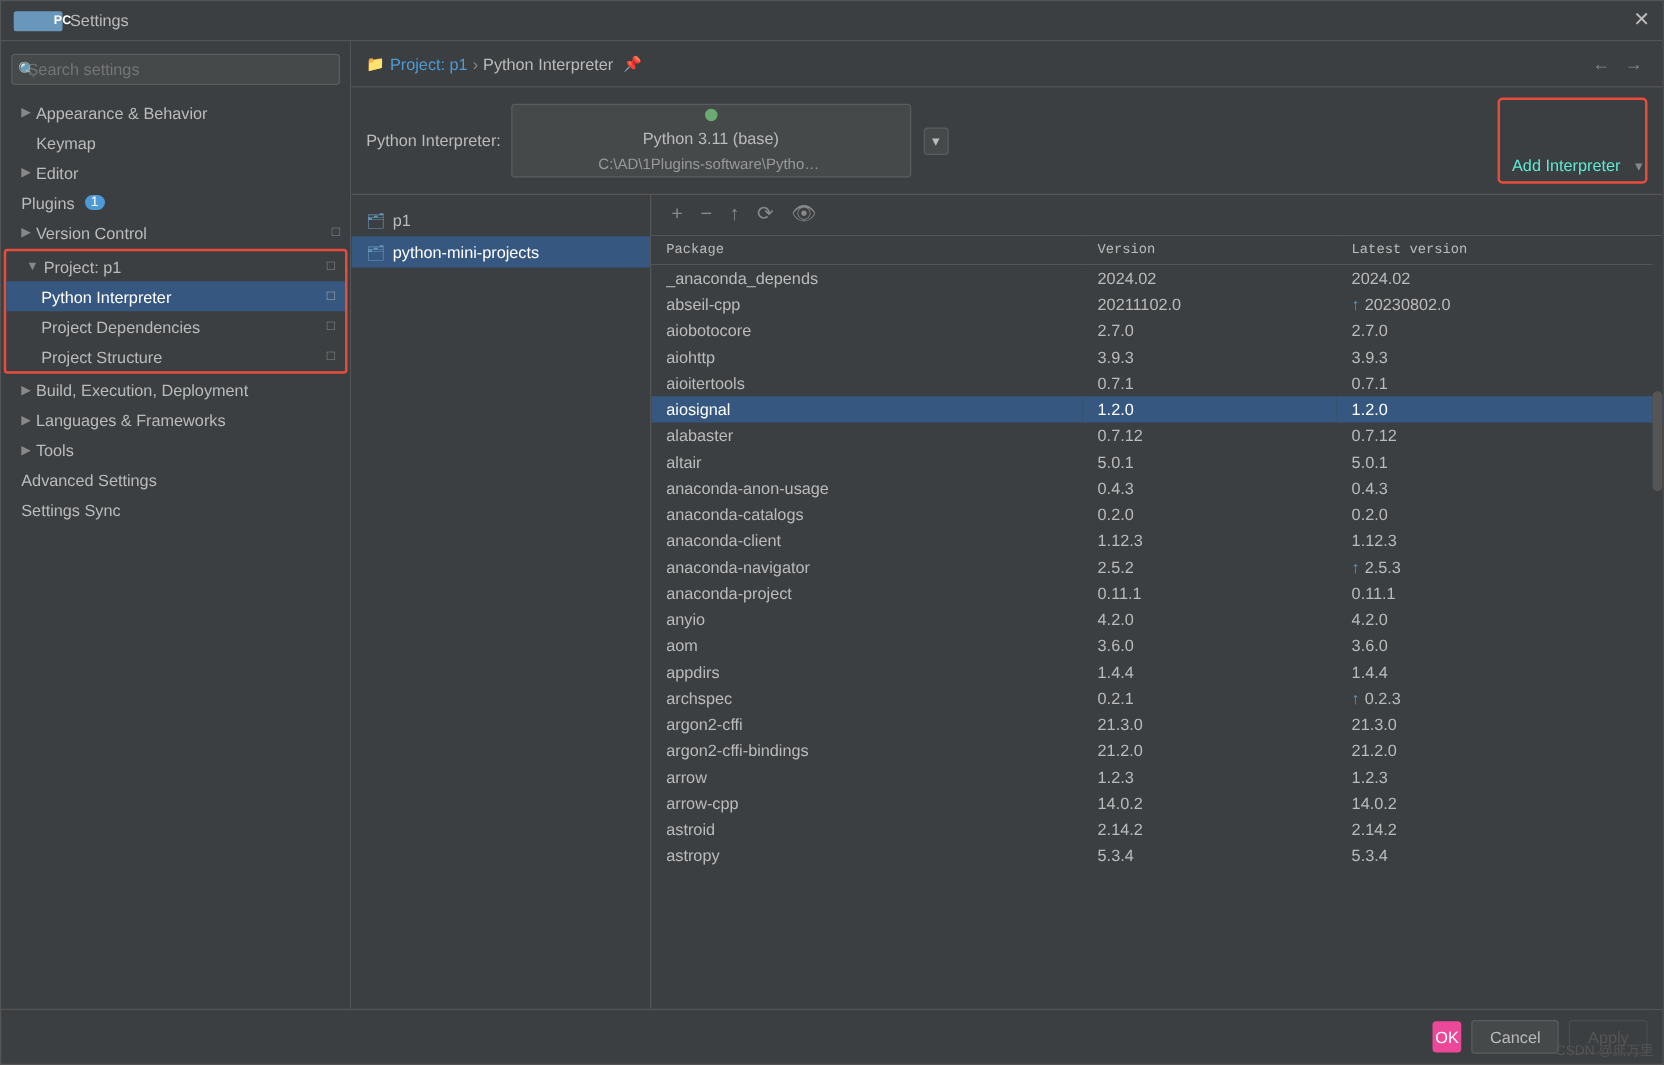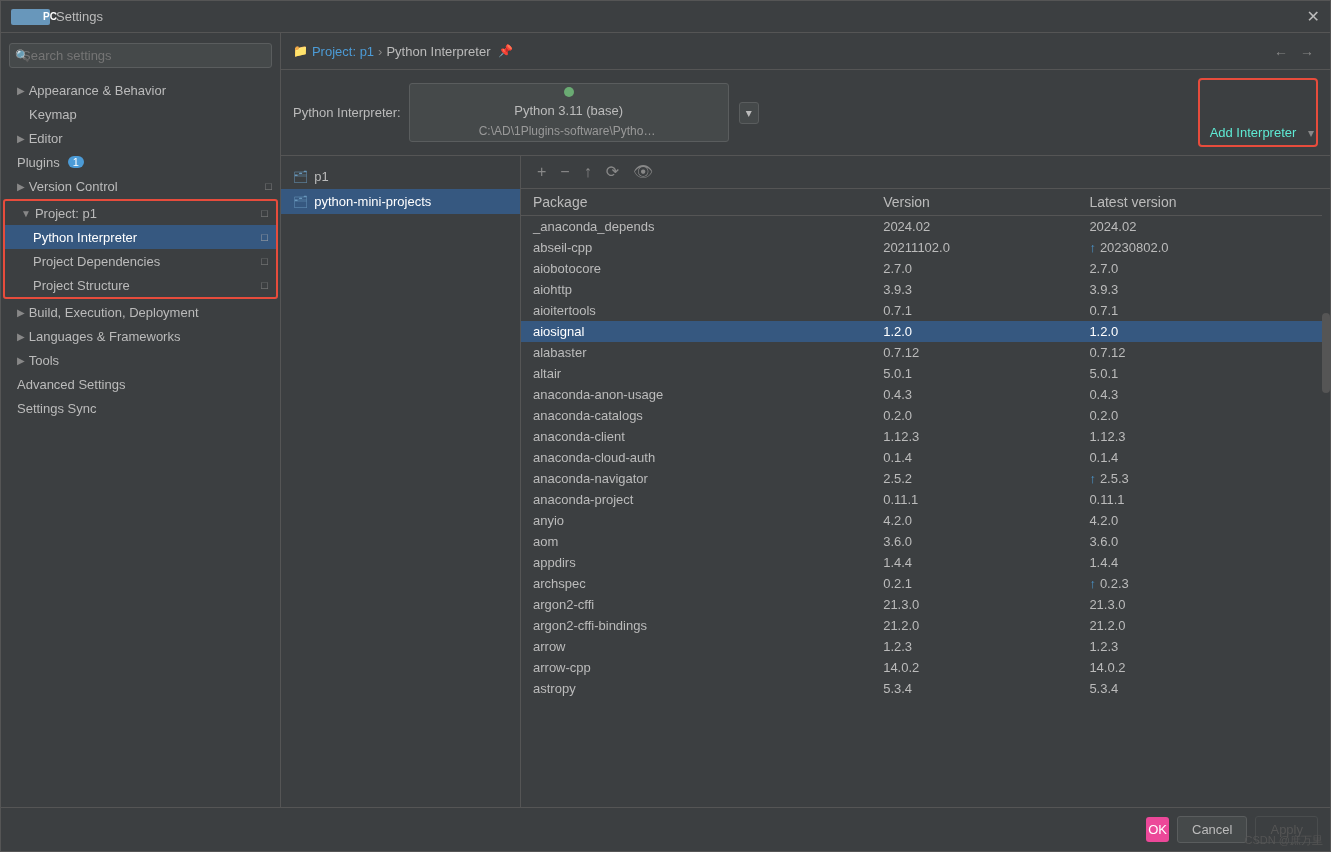"Package" .packages-table thead th { font-family: none -> Liberation Mono, monospace; font-size: 14px -> 11px }
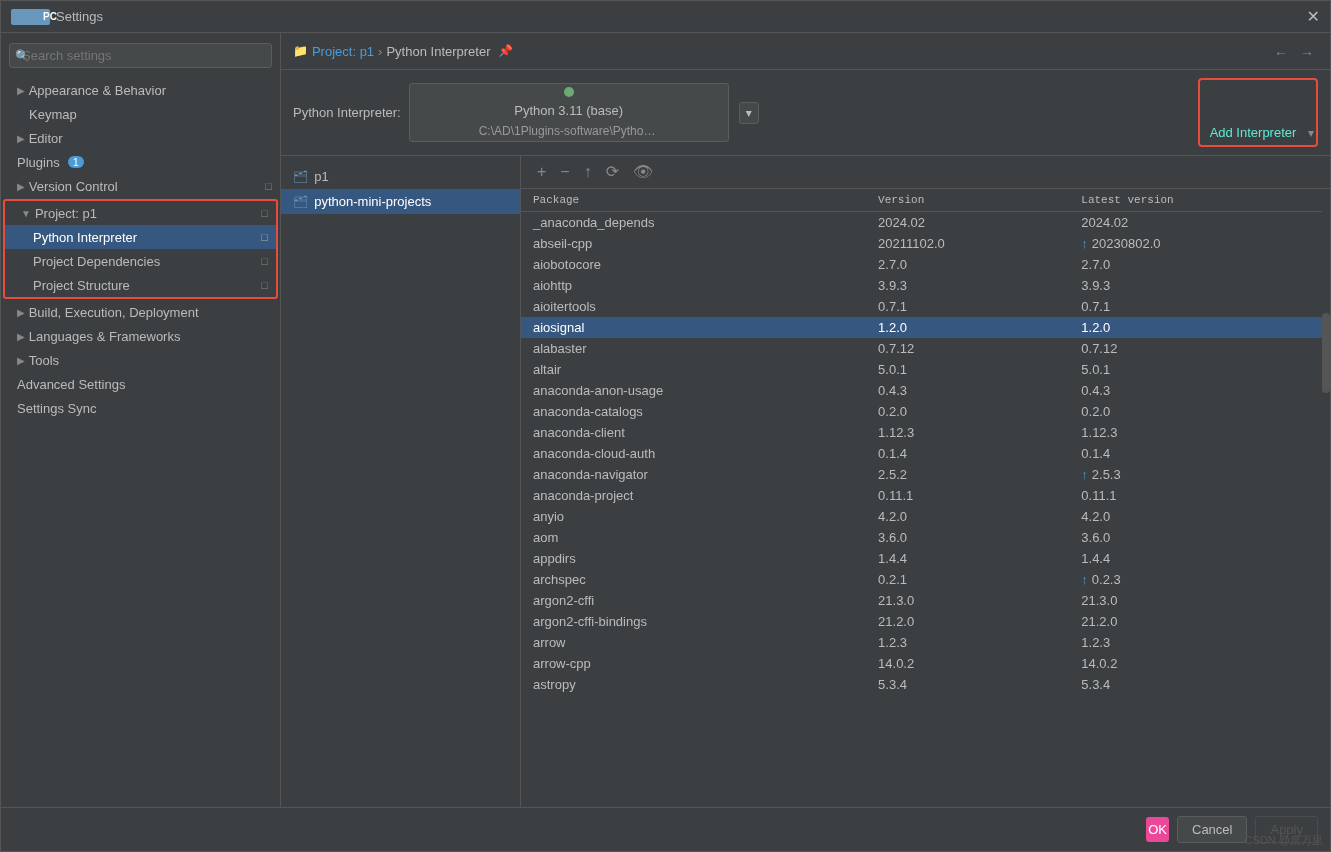"anaconda-cloud-auth" tr { html: <tr> <td>anaconda-cloud-auth</td> <td>0.1.4</td> <td>0.1.4</td> </tr> -> none }
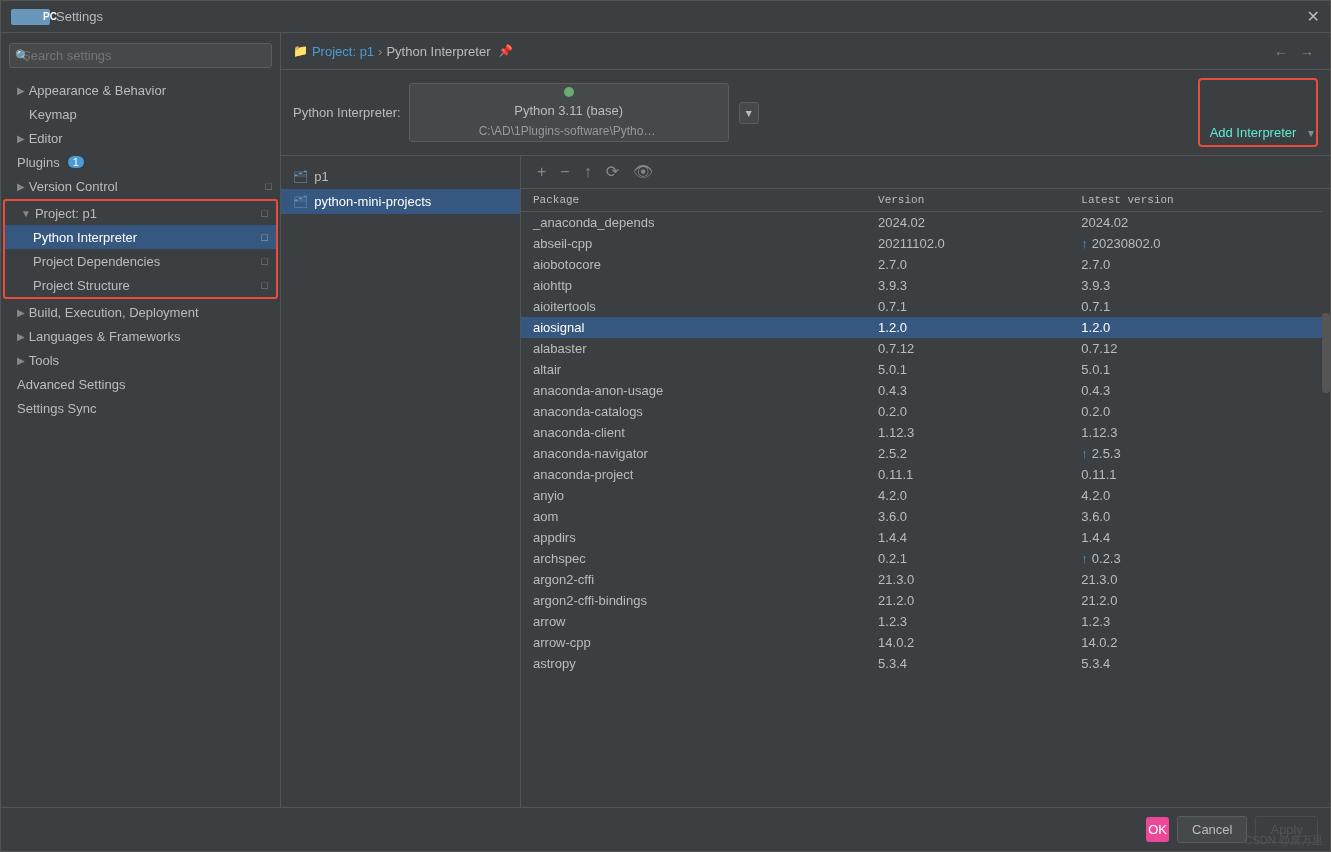"astroid" tr { html: none -> <tr> <td>astroid</td> <td>2.14.2</td> <td>2.14.2</td> </tr> }
